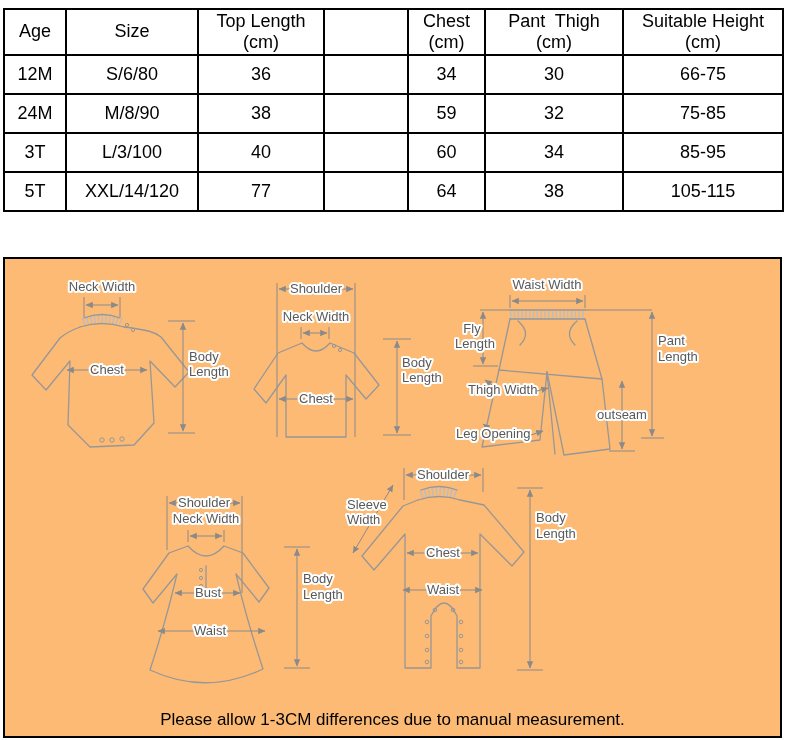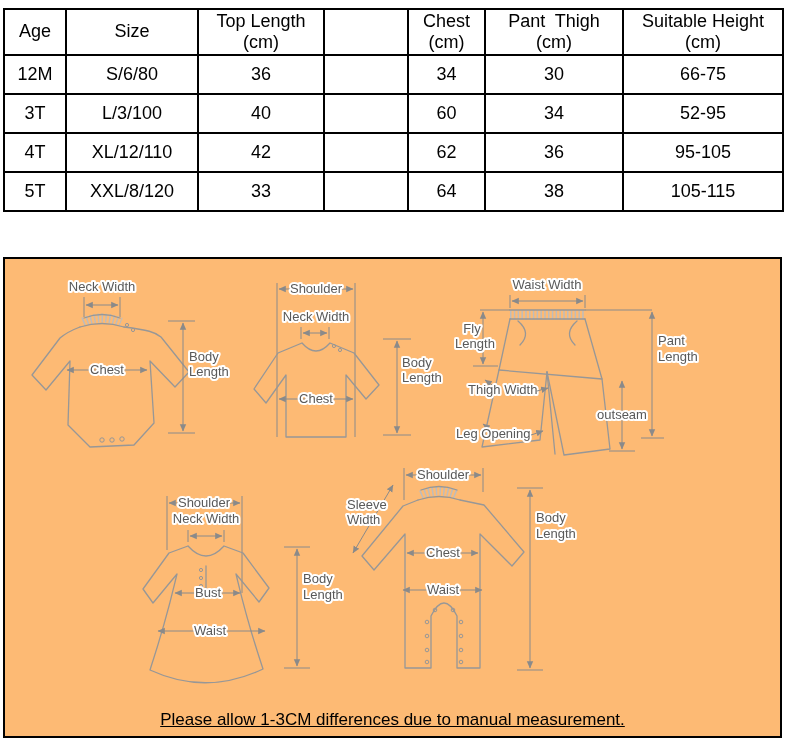"24M" tr { html: none -> <tr> <td>24M</td> <td>M/8/90</td> <td>38</td> <td></td> <td>59</td> <td>32</td> <td>75-85</td> </tr> }
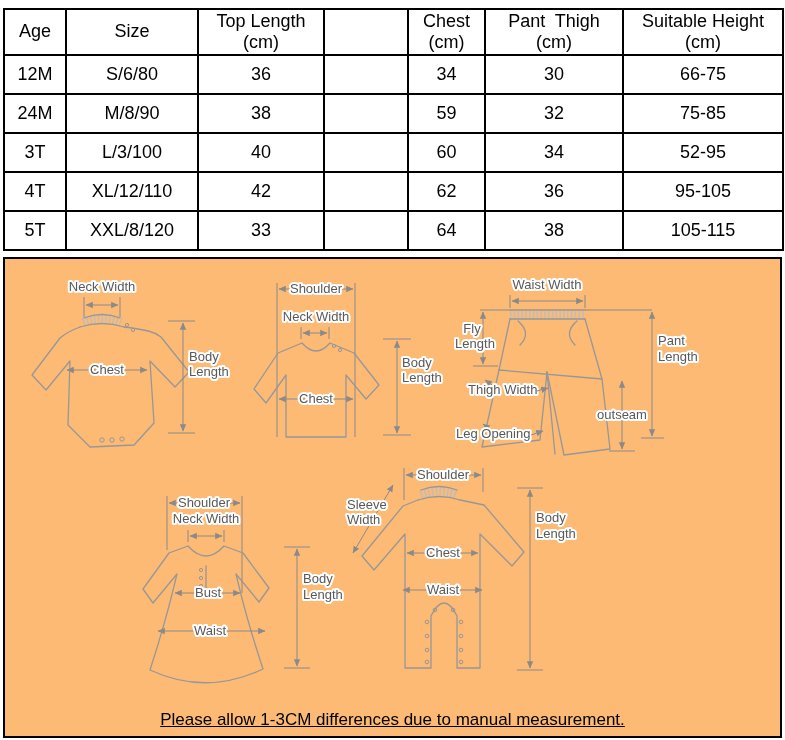"52-95" td { text: 52-95 -> 85-95 }
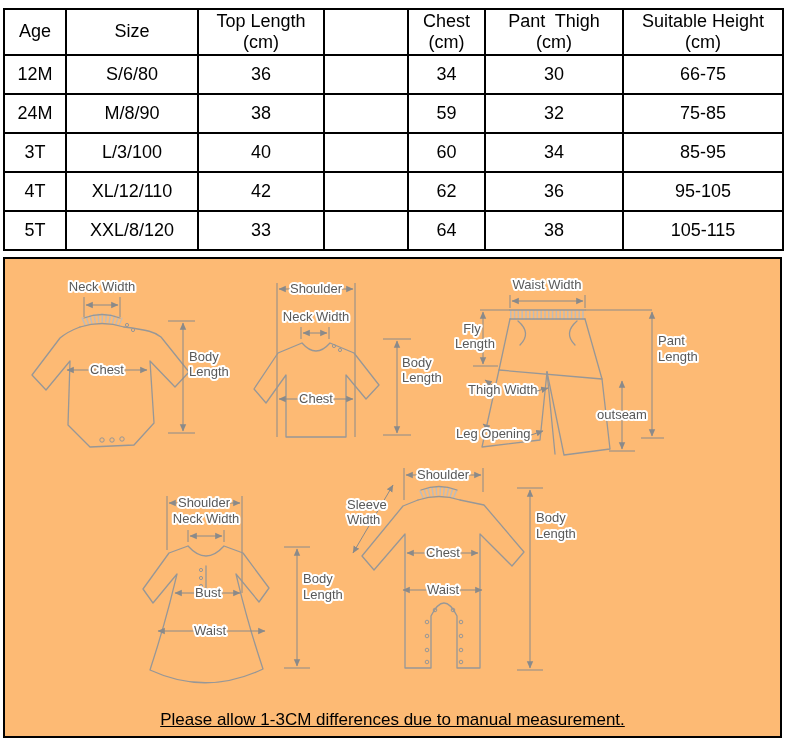"4T" tr { html: <tr> <td>4T</td> <td>XL/12/110</td> <td>42</td> <td></td> <td>62</td> <td>36</td> <td>95-105</td> </tr> -> none }
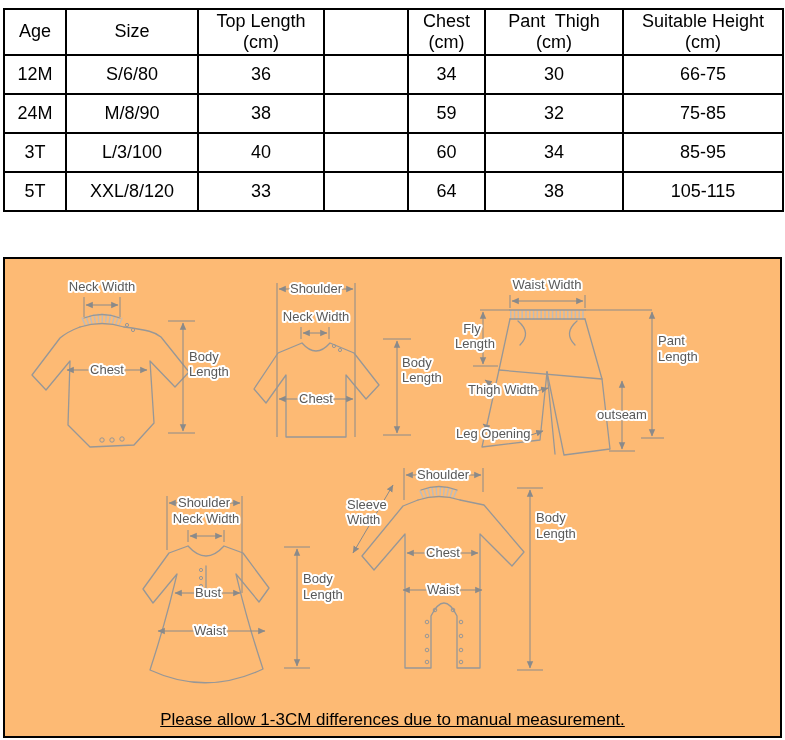"XXL/8/120" td { text: XXL/8/120 -> XXL/14/120 }
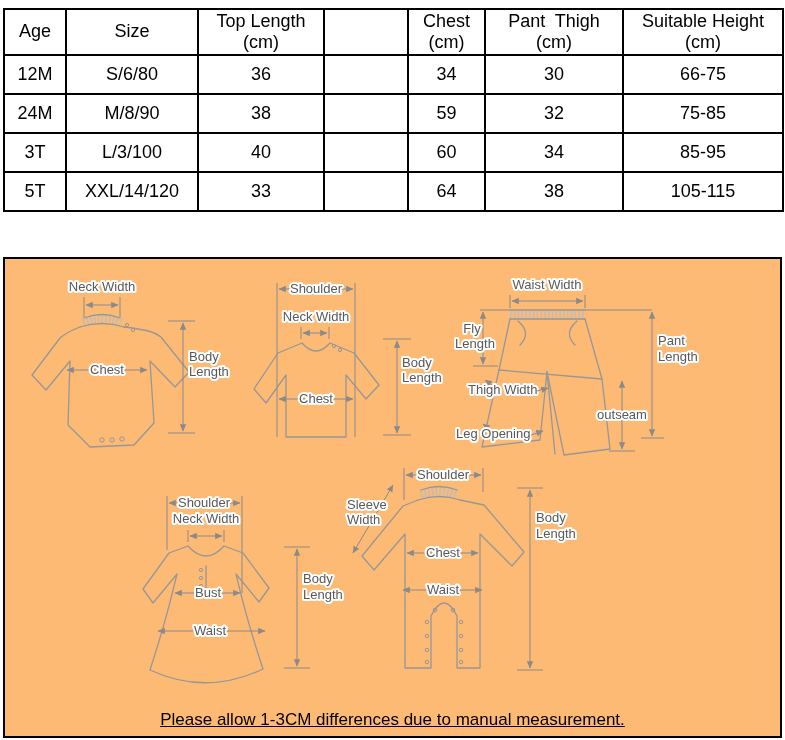"33" td { text: 33 -> 77 }
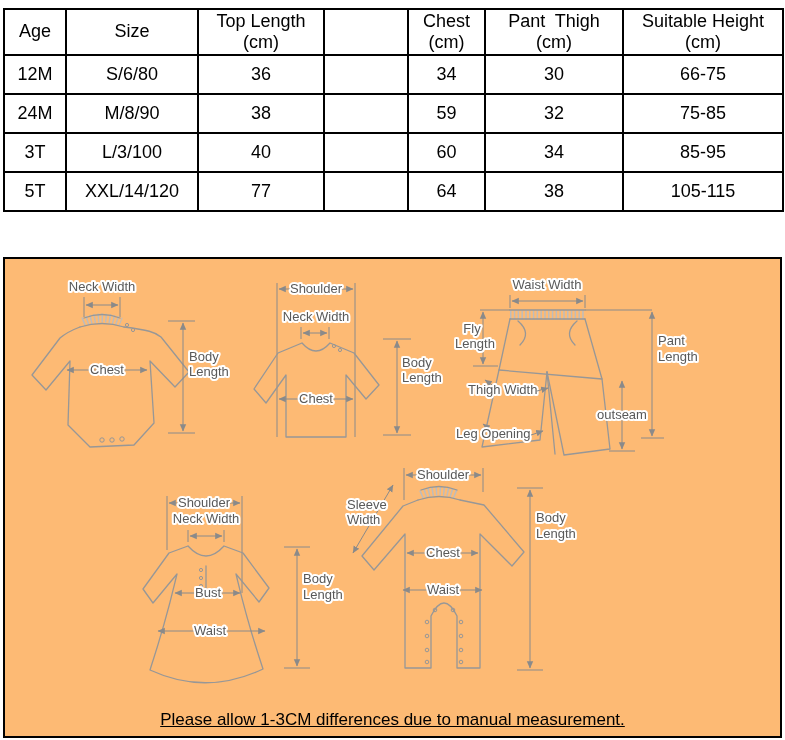"Please allow 1-3CM differences due" .footer { text-decoration: underline -> none }
